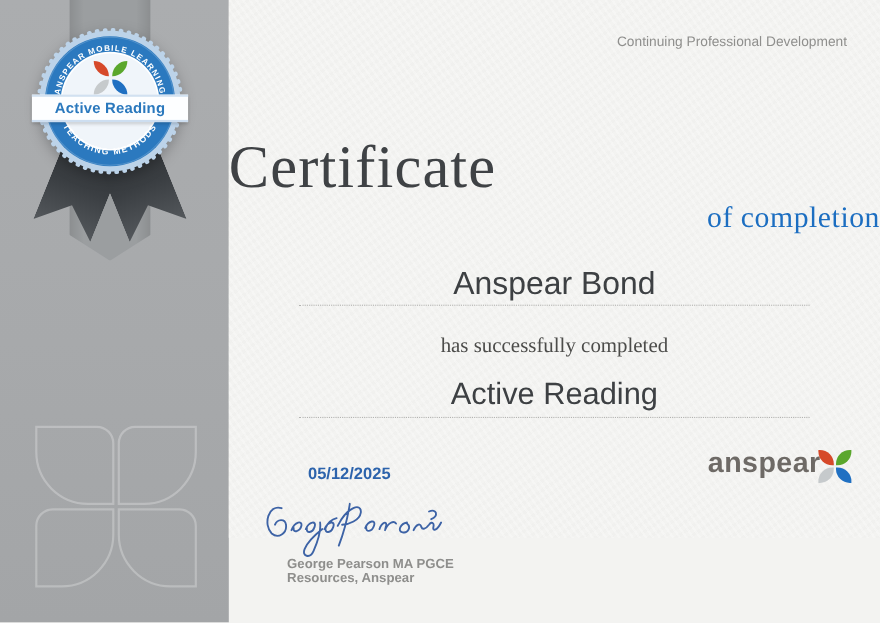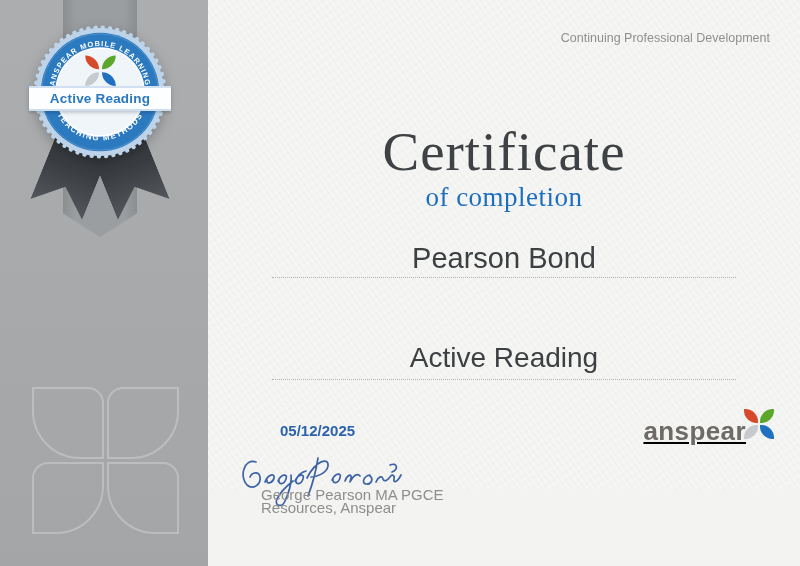"Certificate" .title { text-align: center -> none }
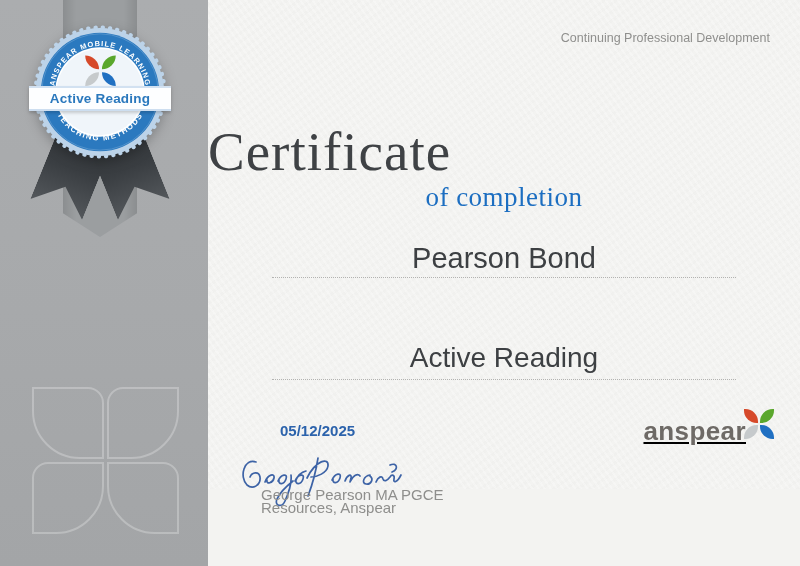"of completion" .subtitle { text-align: center -> right }
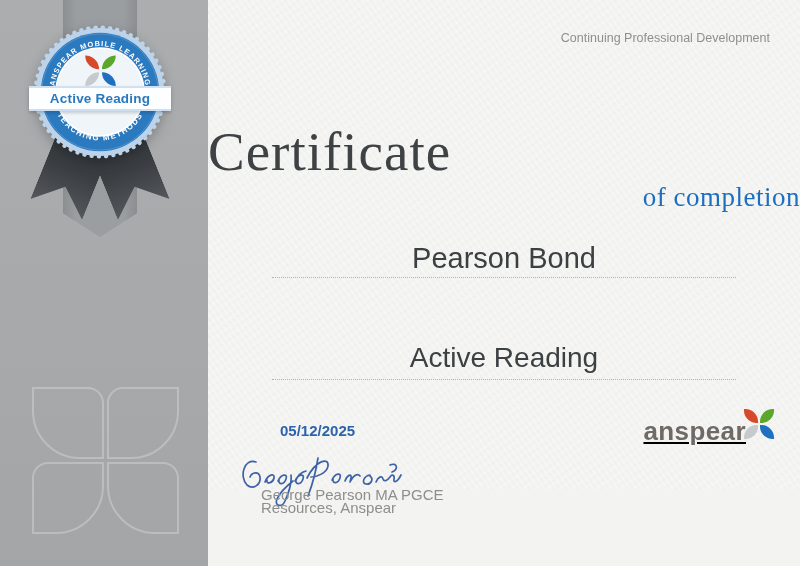"Pearson Bond" div.recipient { text: Pearson -> Anspear }
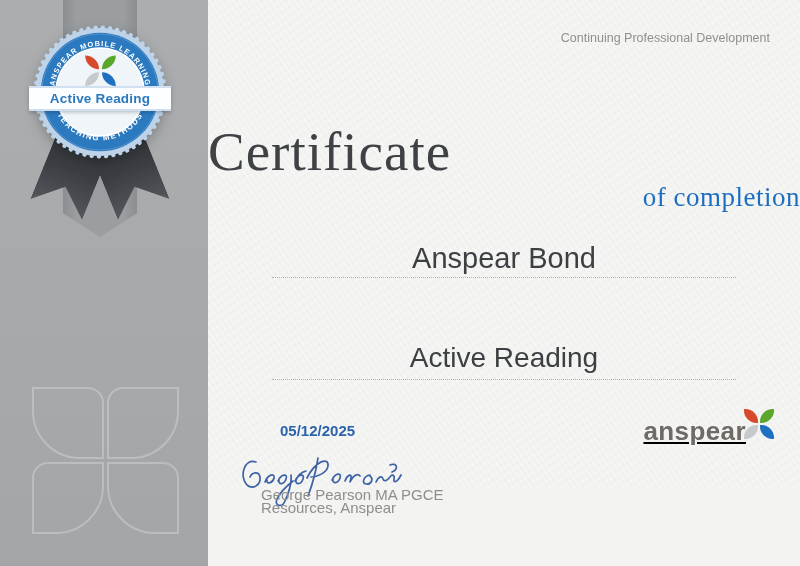"has successfully completed" div.statement { html: none -> <div>has successfully completed</div> }
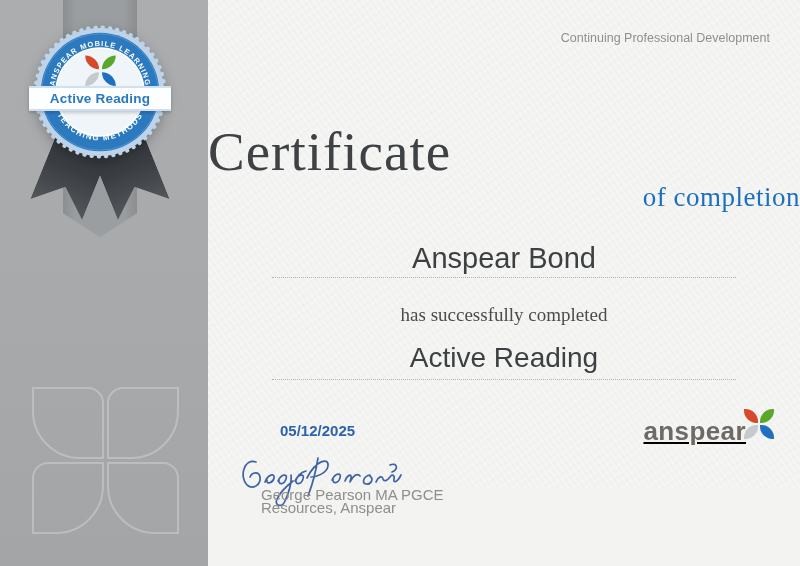"anspear" .brand { align-items: center -> flex-start; text-decoration: underline -> none }
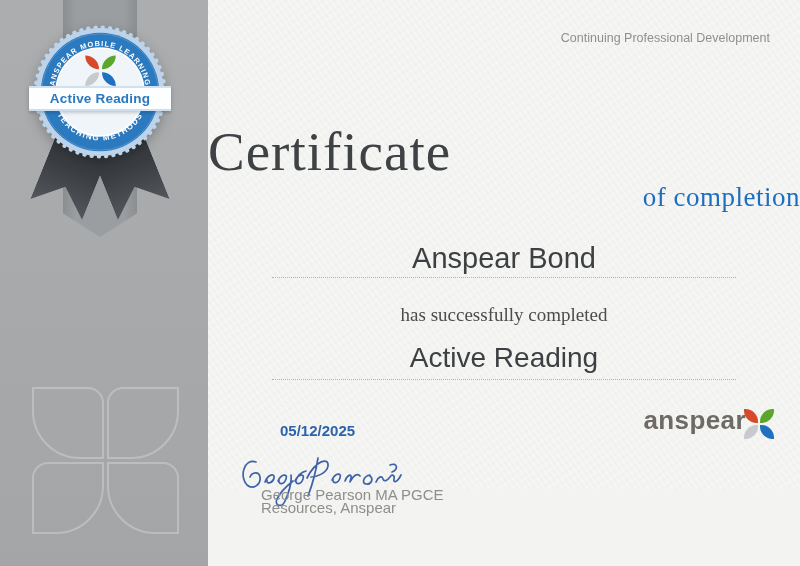"George Pearson MA PGCE" .signer { font-size: 15px -> 12px; font-weight: none -> bold; top: 488px -> 506px }
